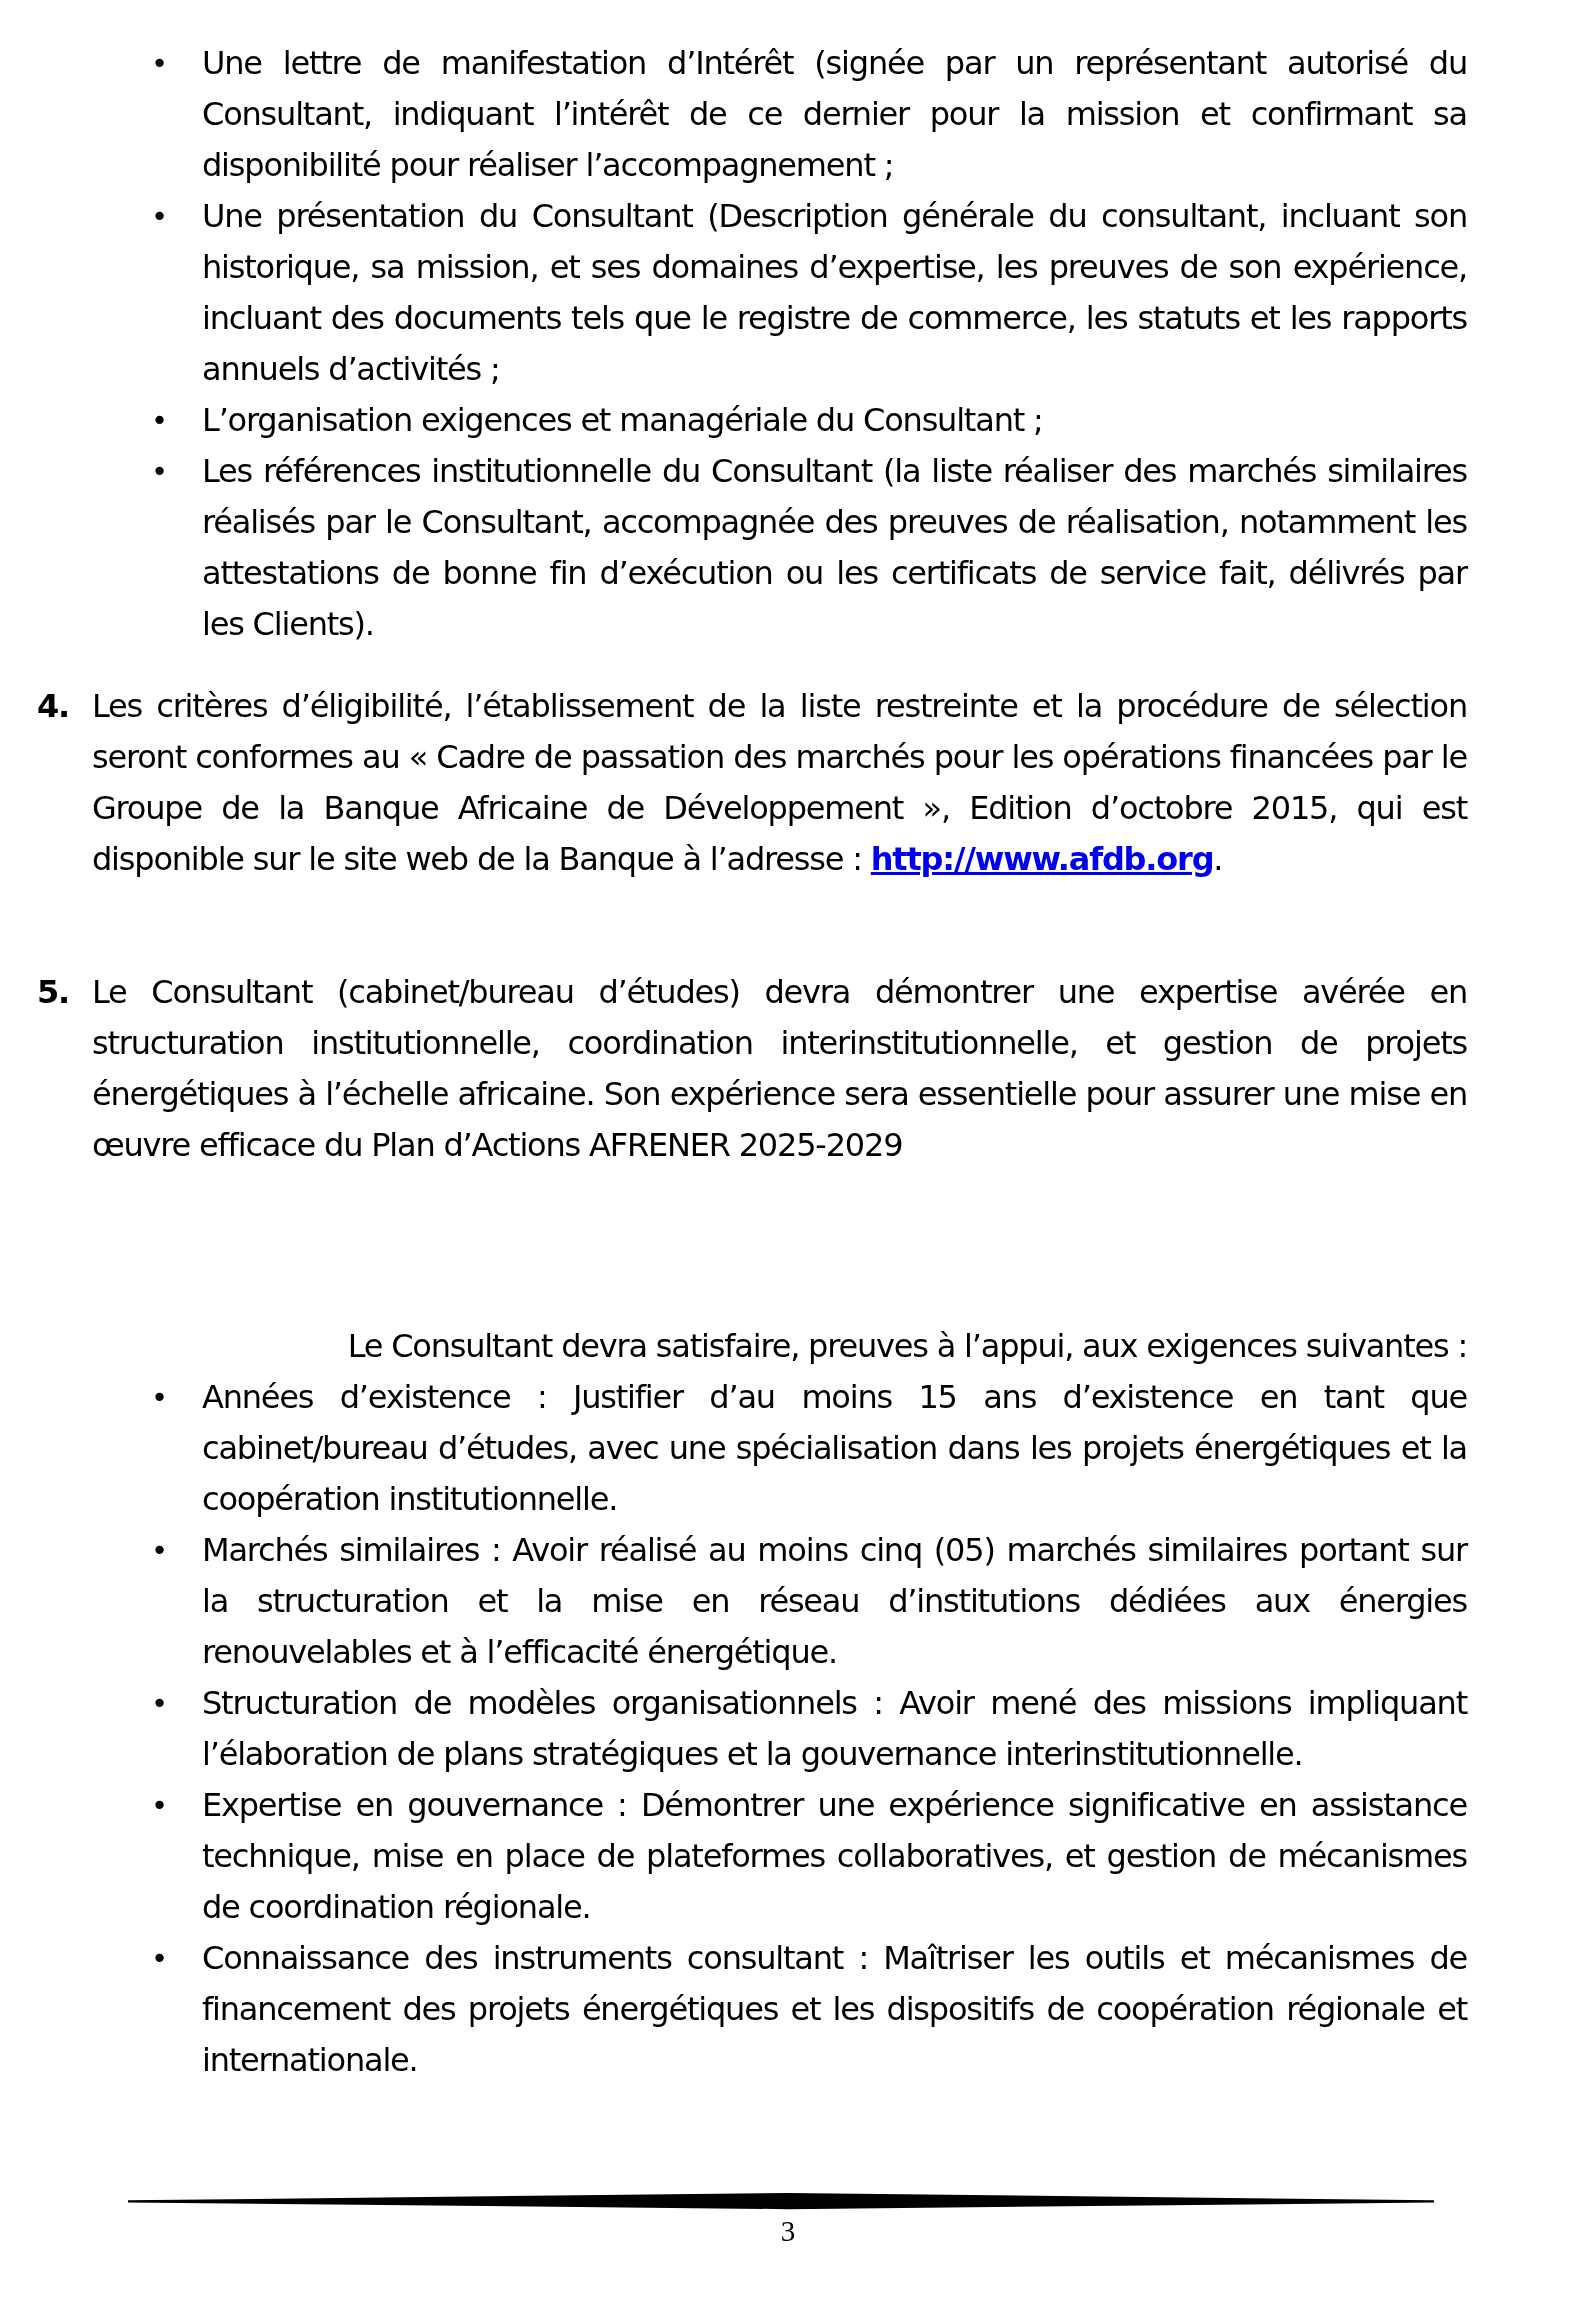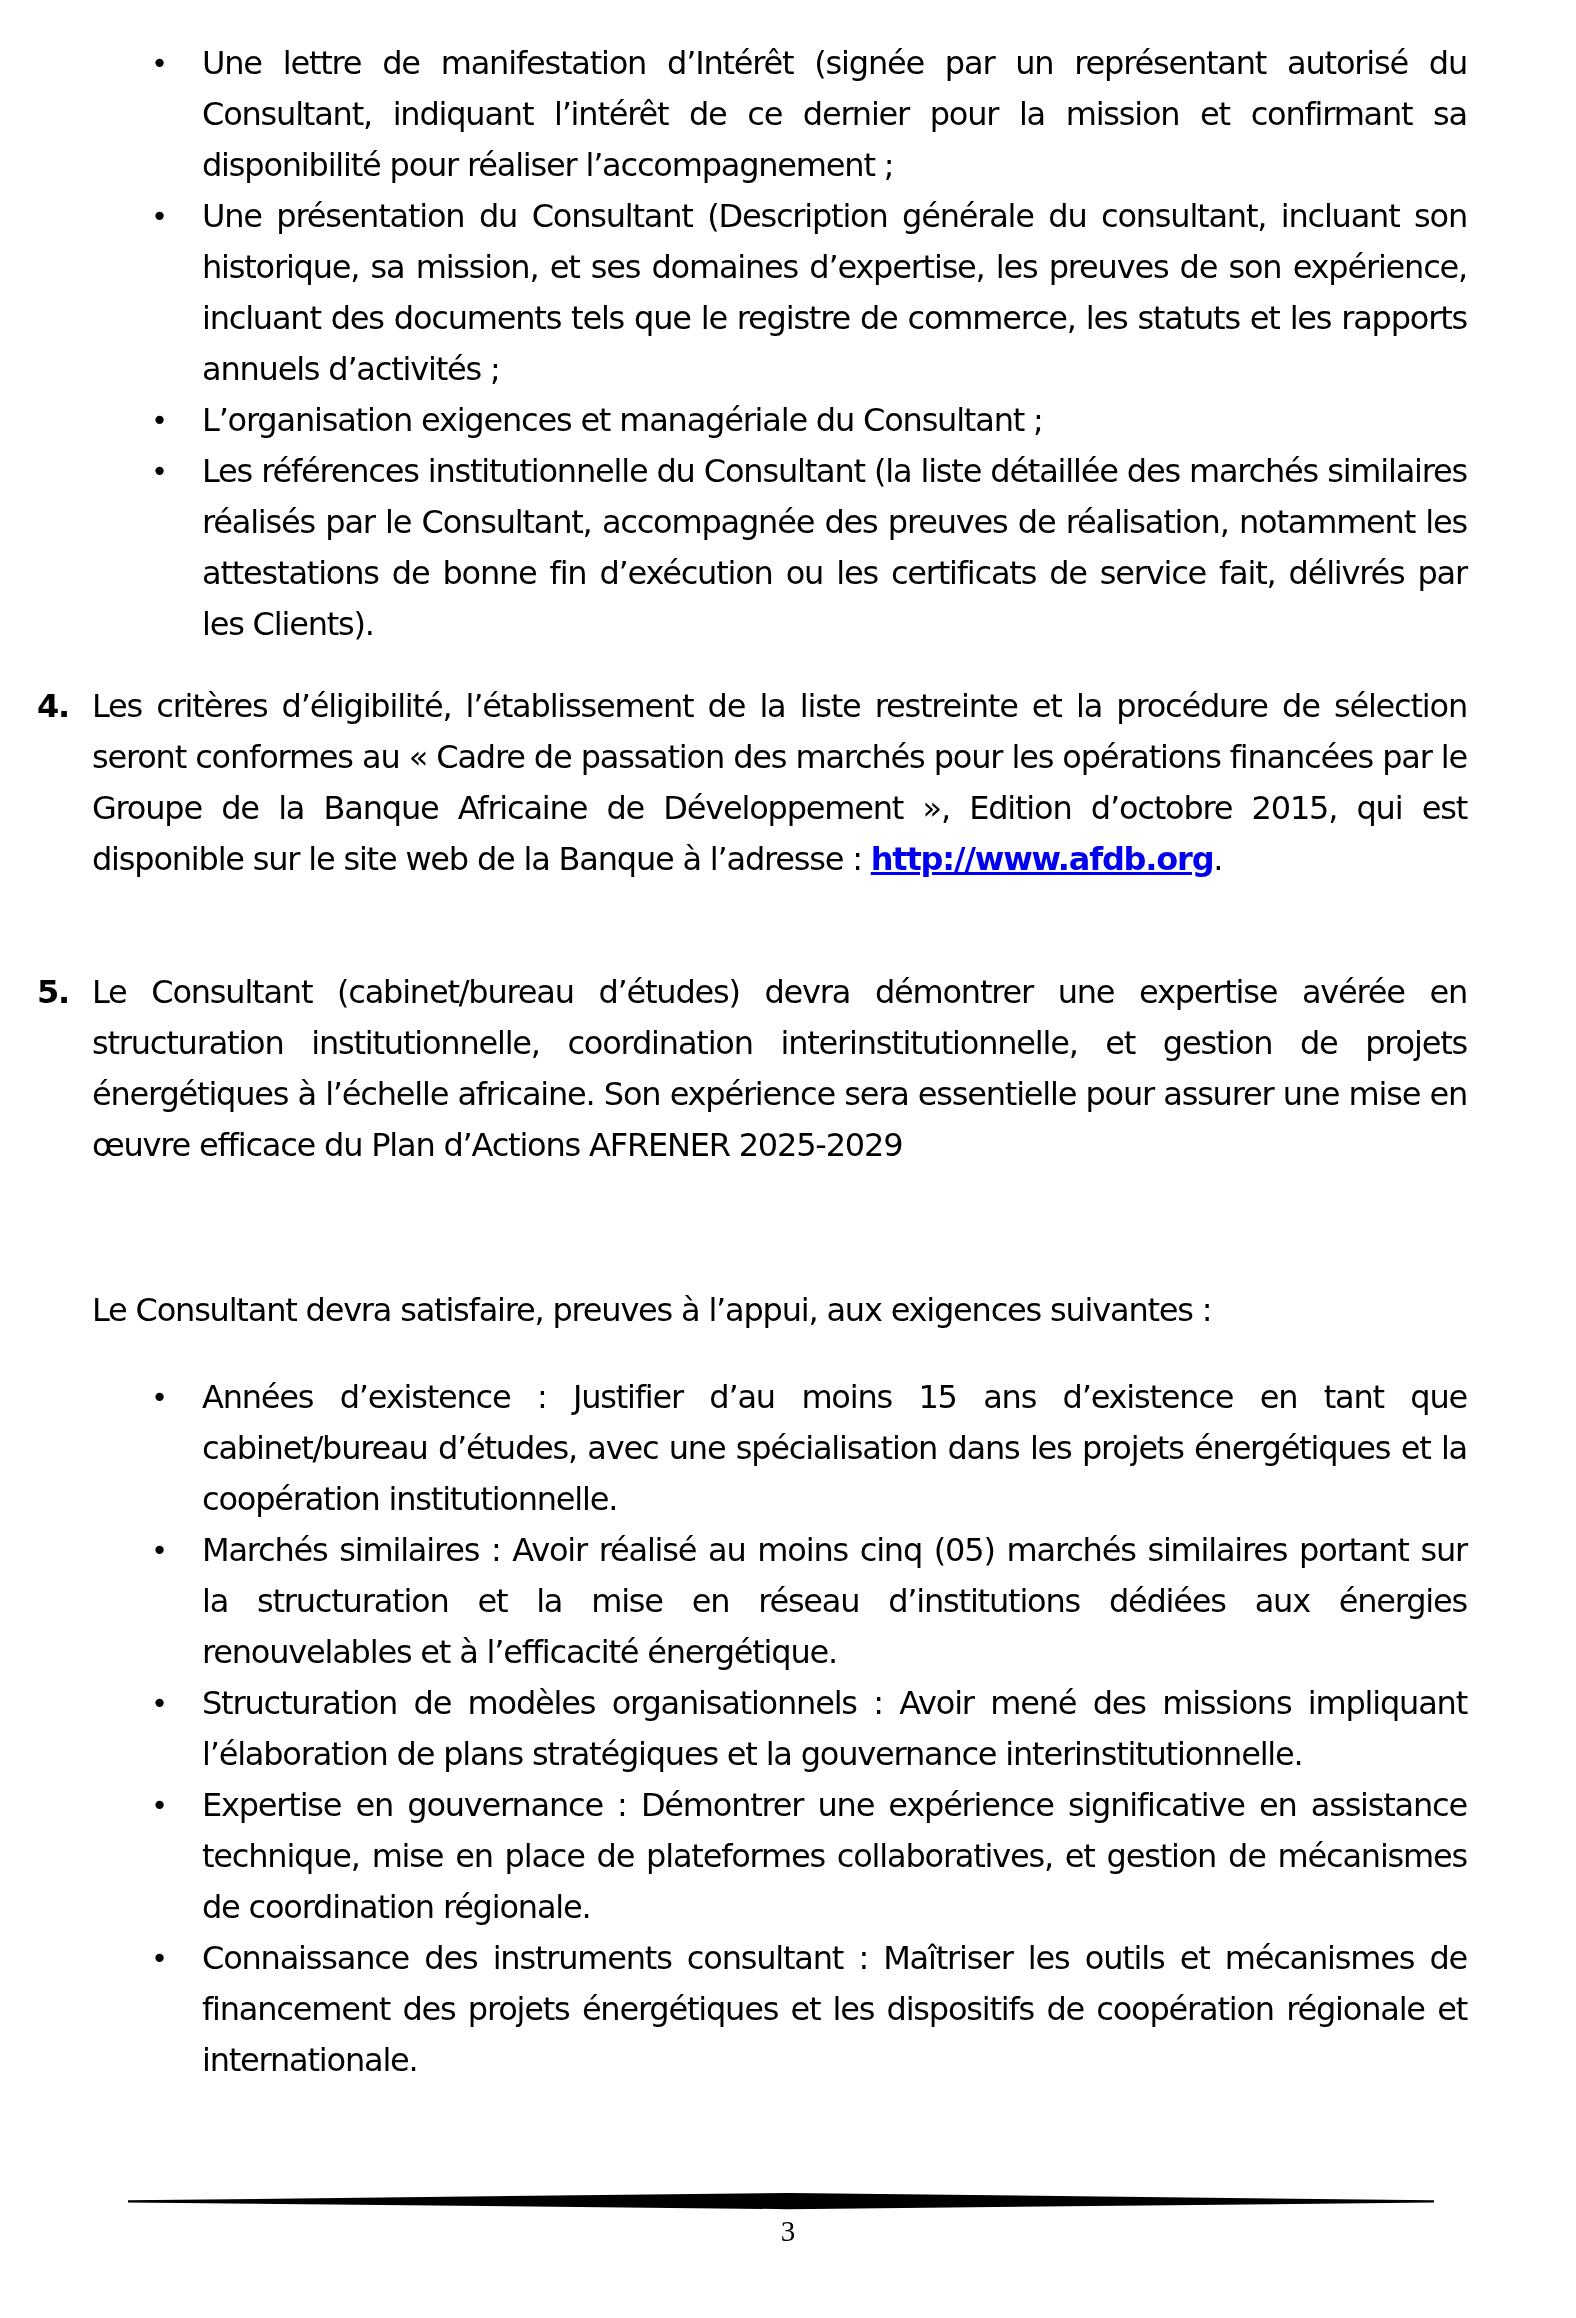"(la liste détaillée des marchés" span { text: détaillée -> réaliser }
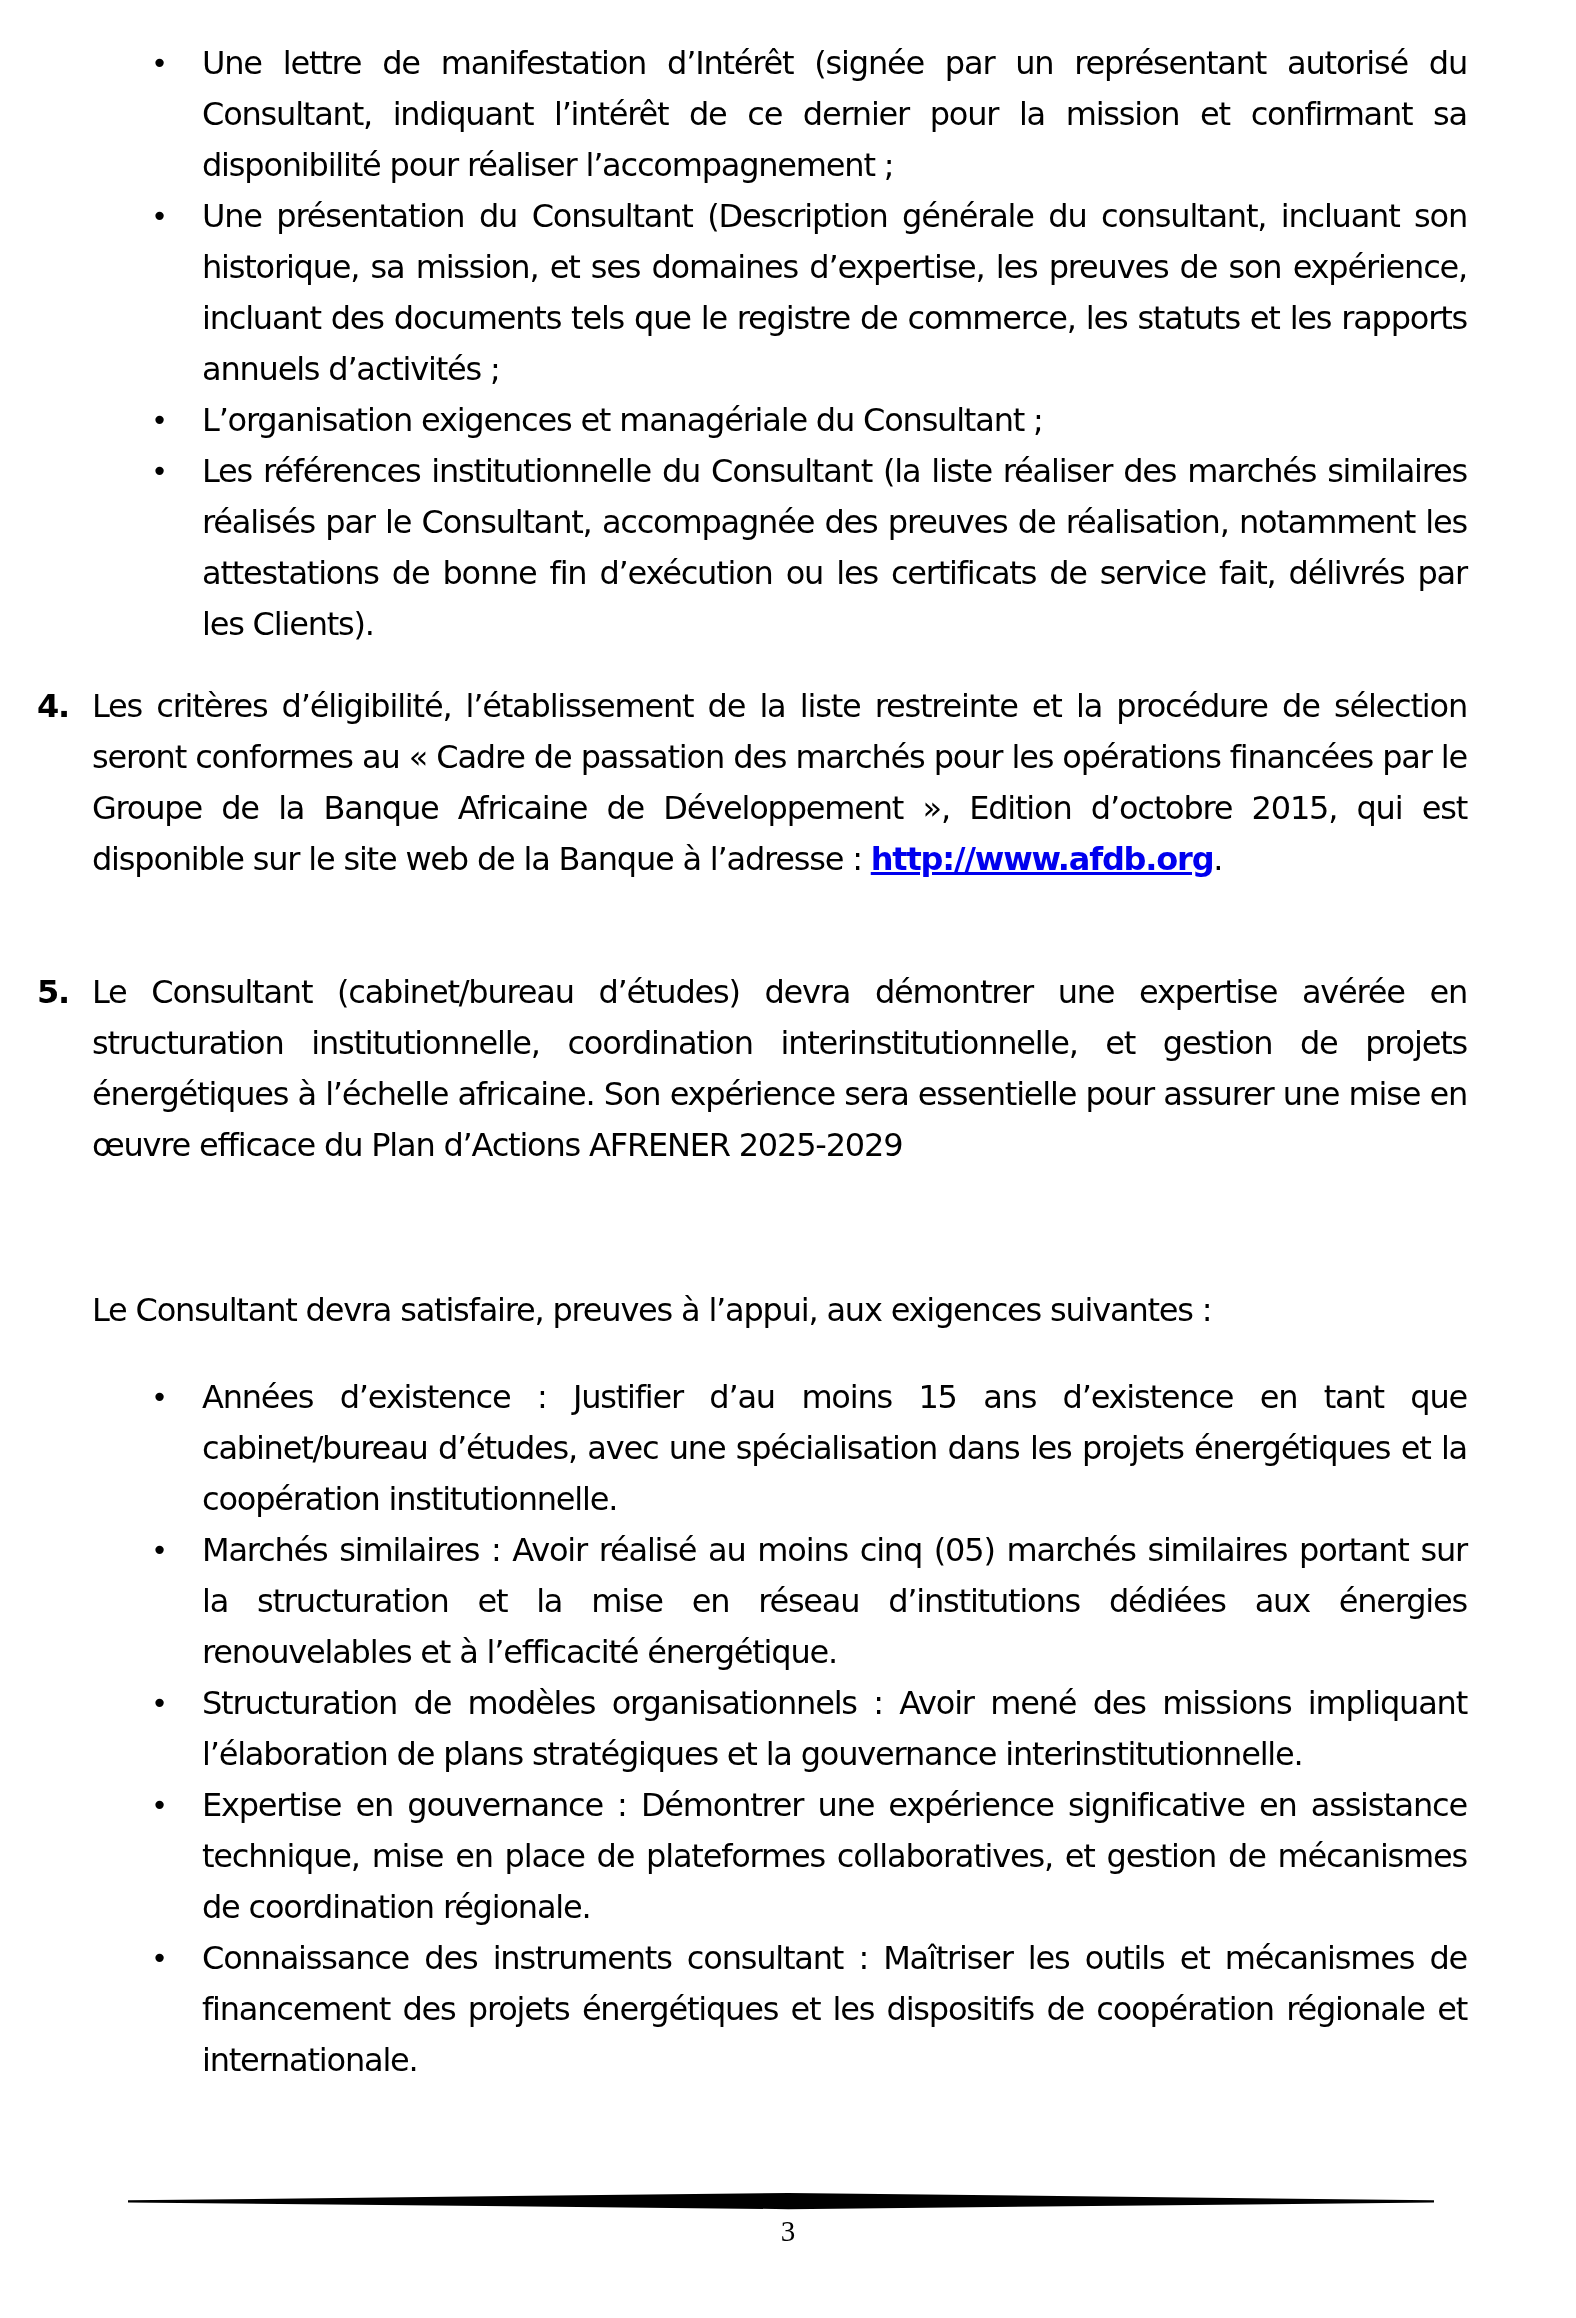"Le Consultant devra satisfaire, preuves" .intro { text-align: left -> right; top: 1285px -> 1321px }
